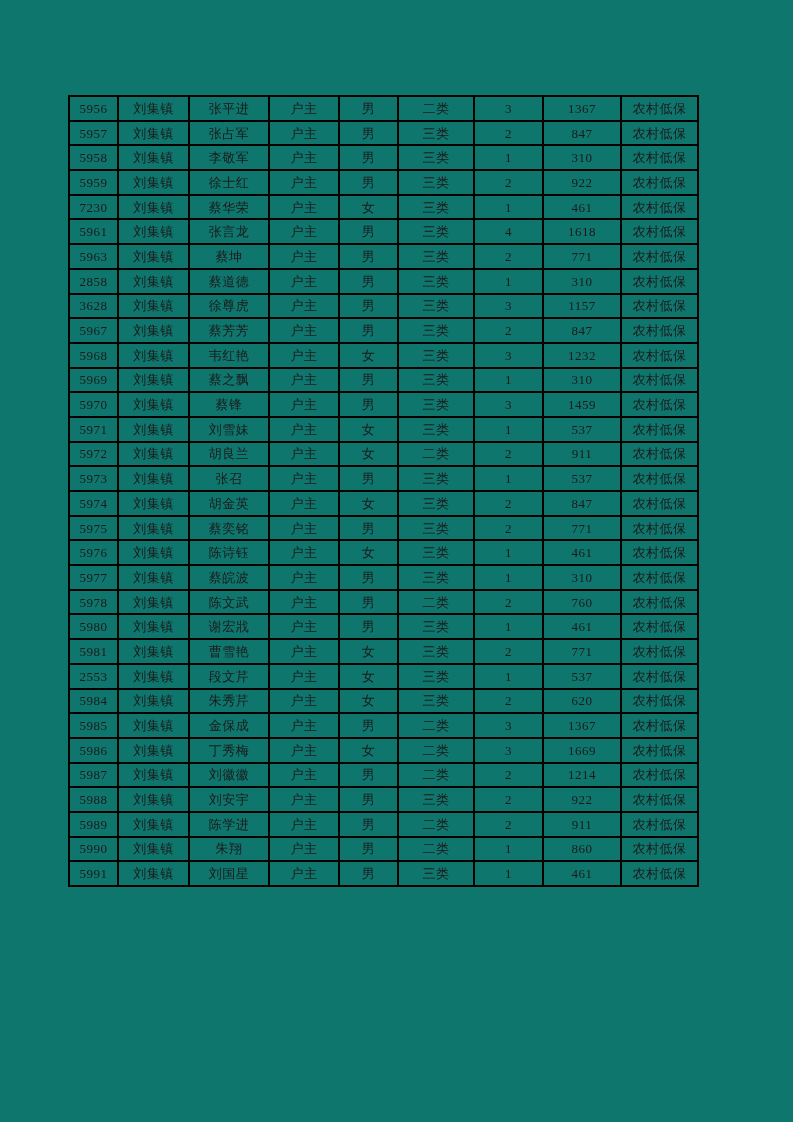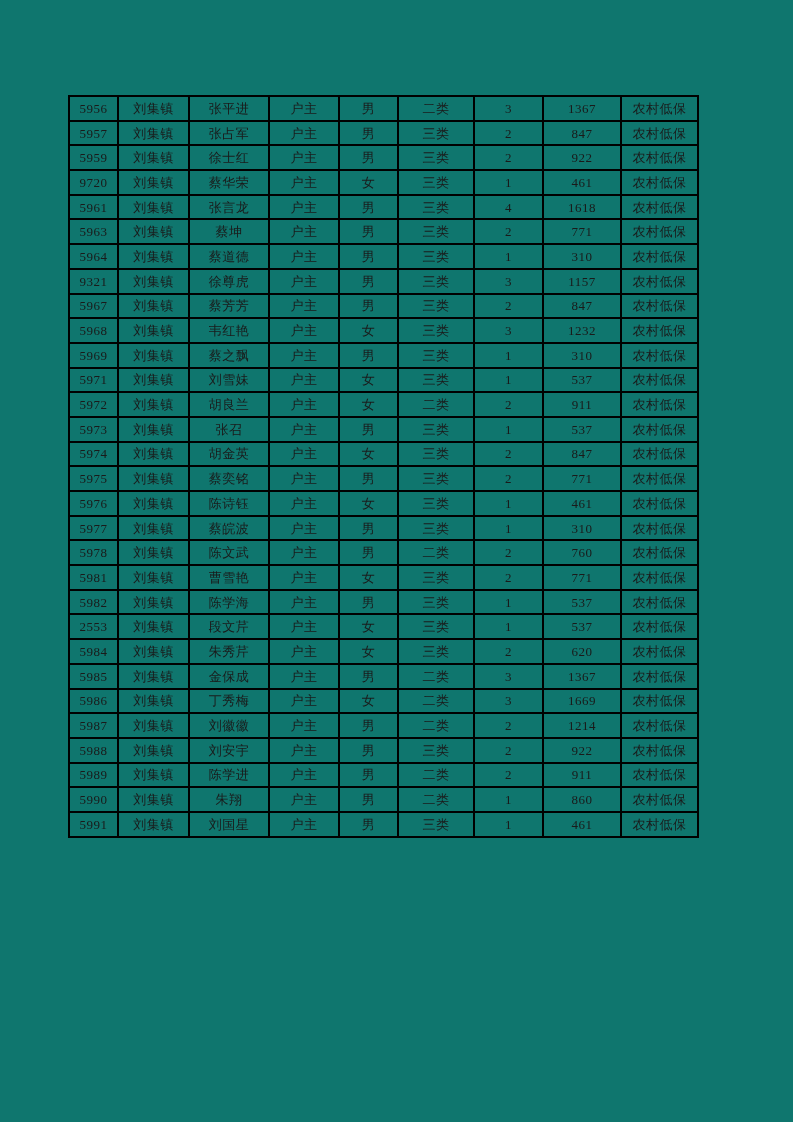"5958" tr { html: none -> <tr> <td>5958</td> <td>刘集镇</td> <td>李敬军</td> <td>户主</td> <td>男</td> <td>三类</td> <td>1</td> <td>310</td> <td>农村低保</td> </tr> }
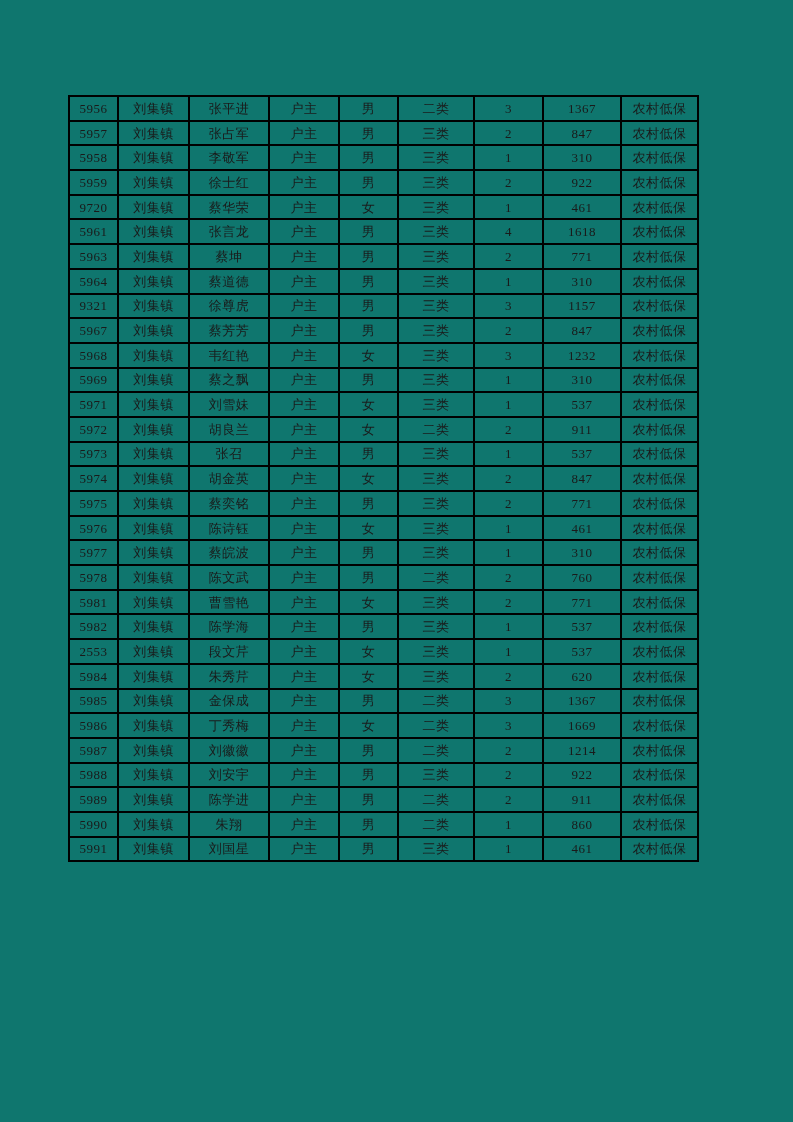"9720" td { text: 9720 -> 7230 }
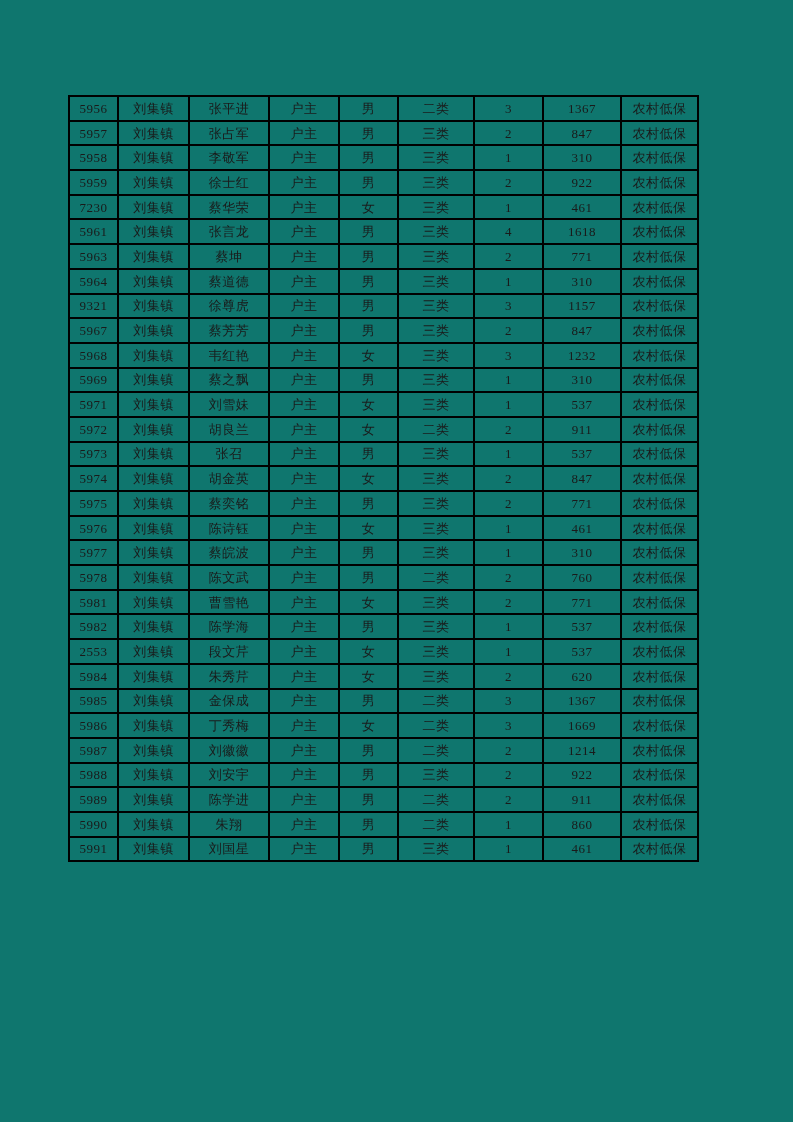"5964" td { text: 5964 -> 2858 }
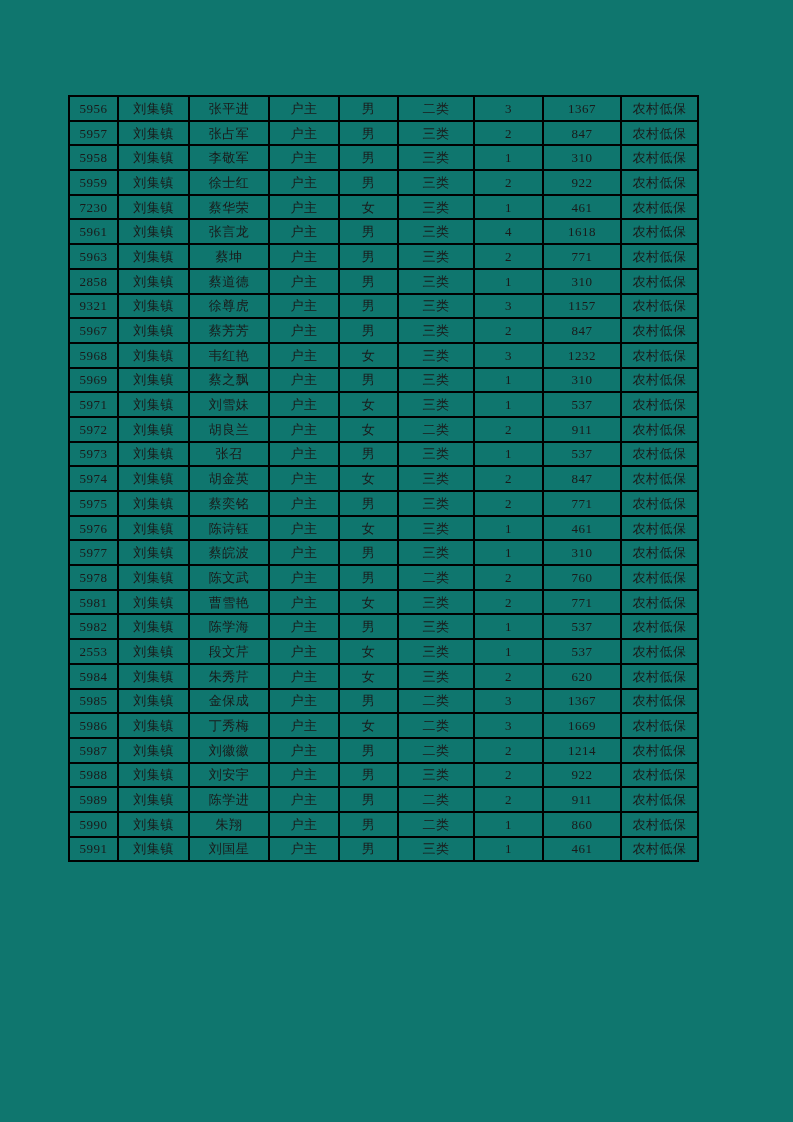"9321" td { text: 9321 -> 3628 }
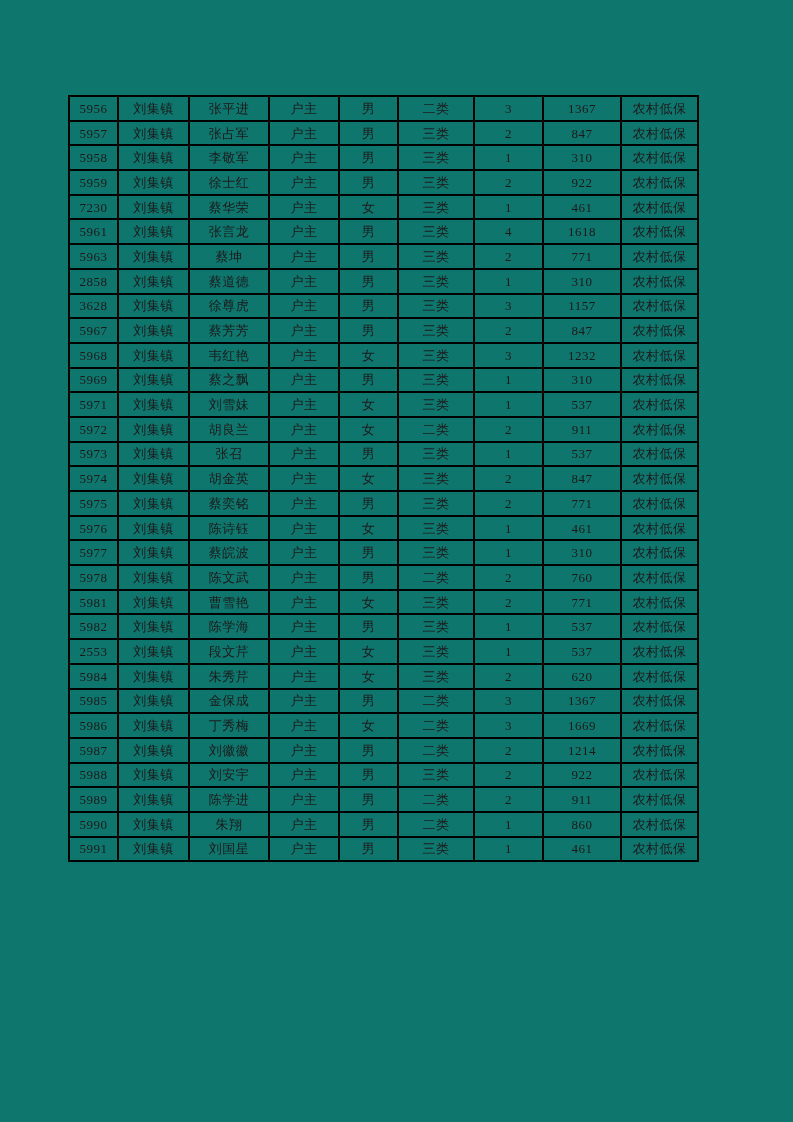"5970" tr { html: none -> <tr> <td>5970</td> <td>刘集镇</td> <td>蔡锋</td> <td>户主</td> <td>男</td> <td>三类</td> <td>3</td> <td>1459</td> <td>农村低保</td> </tr> }
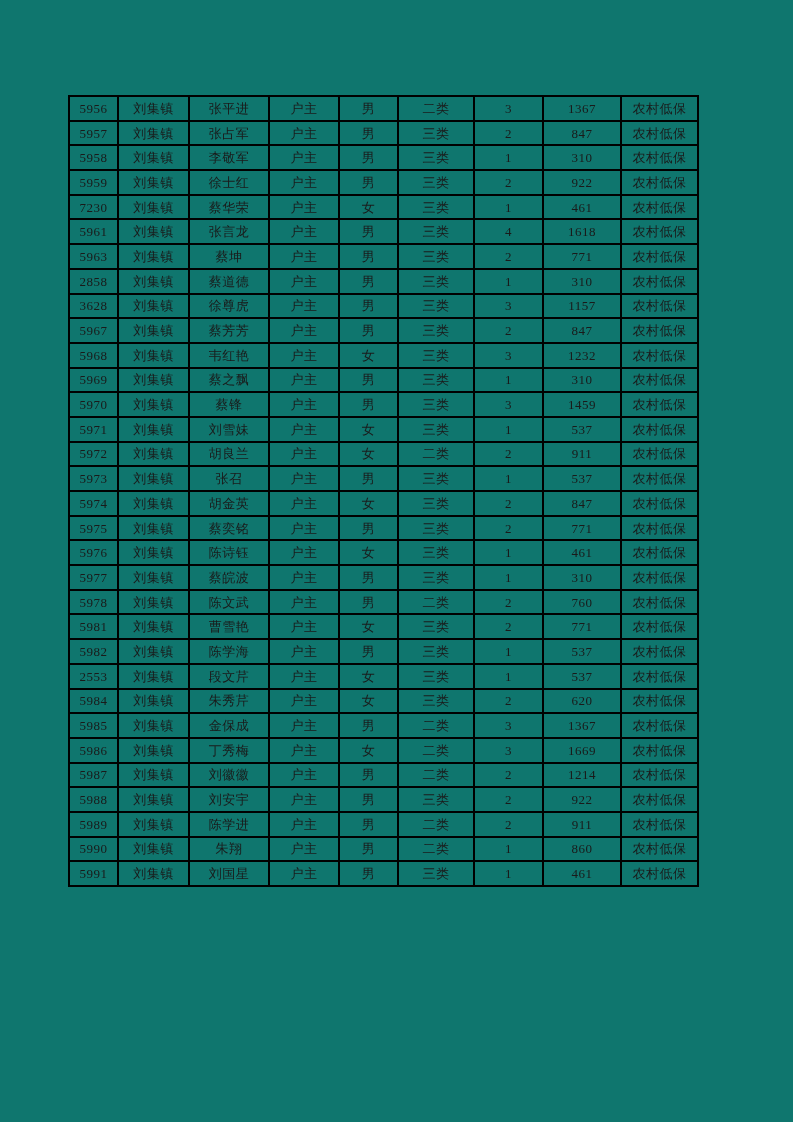"5980" tr { html: none -> <tr> <td>5980</td> <td>刘集镇</td> <td>谢宏戕</td> <td>户主</td> <td>男</td> <td>三类</td> <td>1</td> <td>461</td> <td>农村低保</td> </tr> }
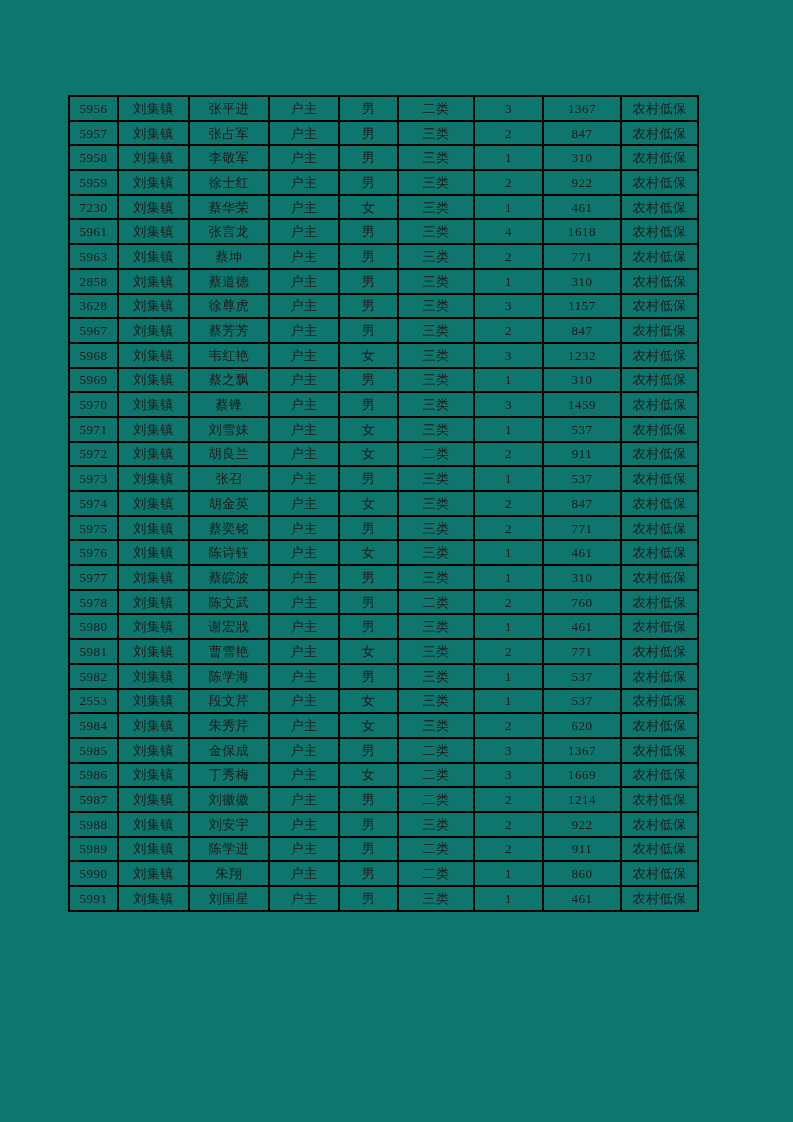"5982" tr { html: <tr> <td>5982</td> <td>刘集镇</td> <td>陈学海</td> <td>户主</td> <td>男</td> <td>三类</td> <td>1</td> <td>537</td> <td>农村低保</td> </tr> -> none }
